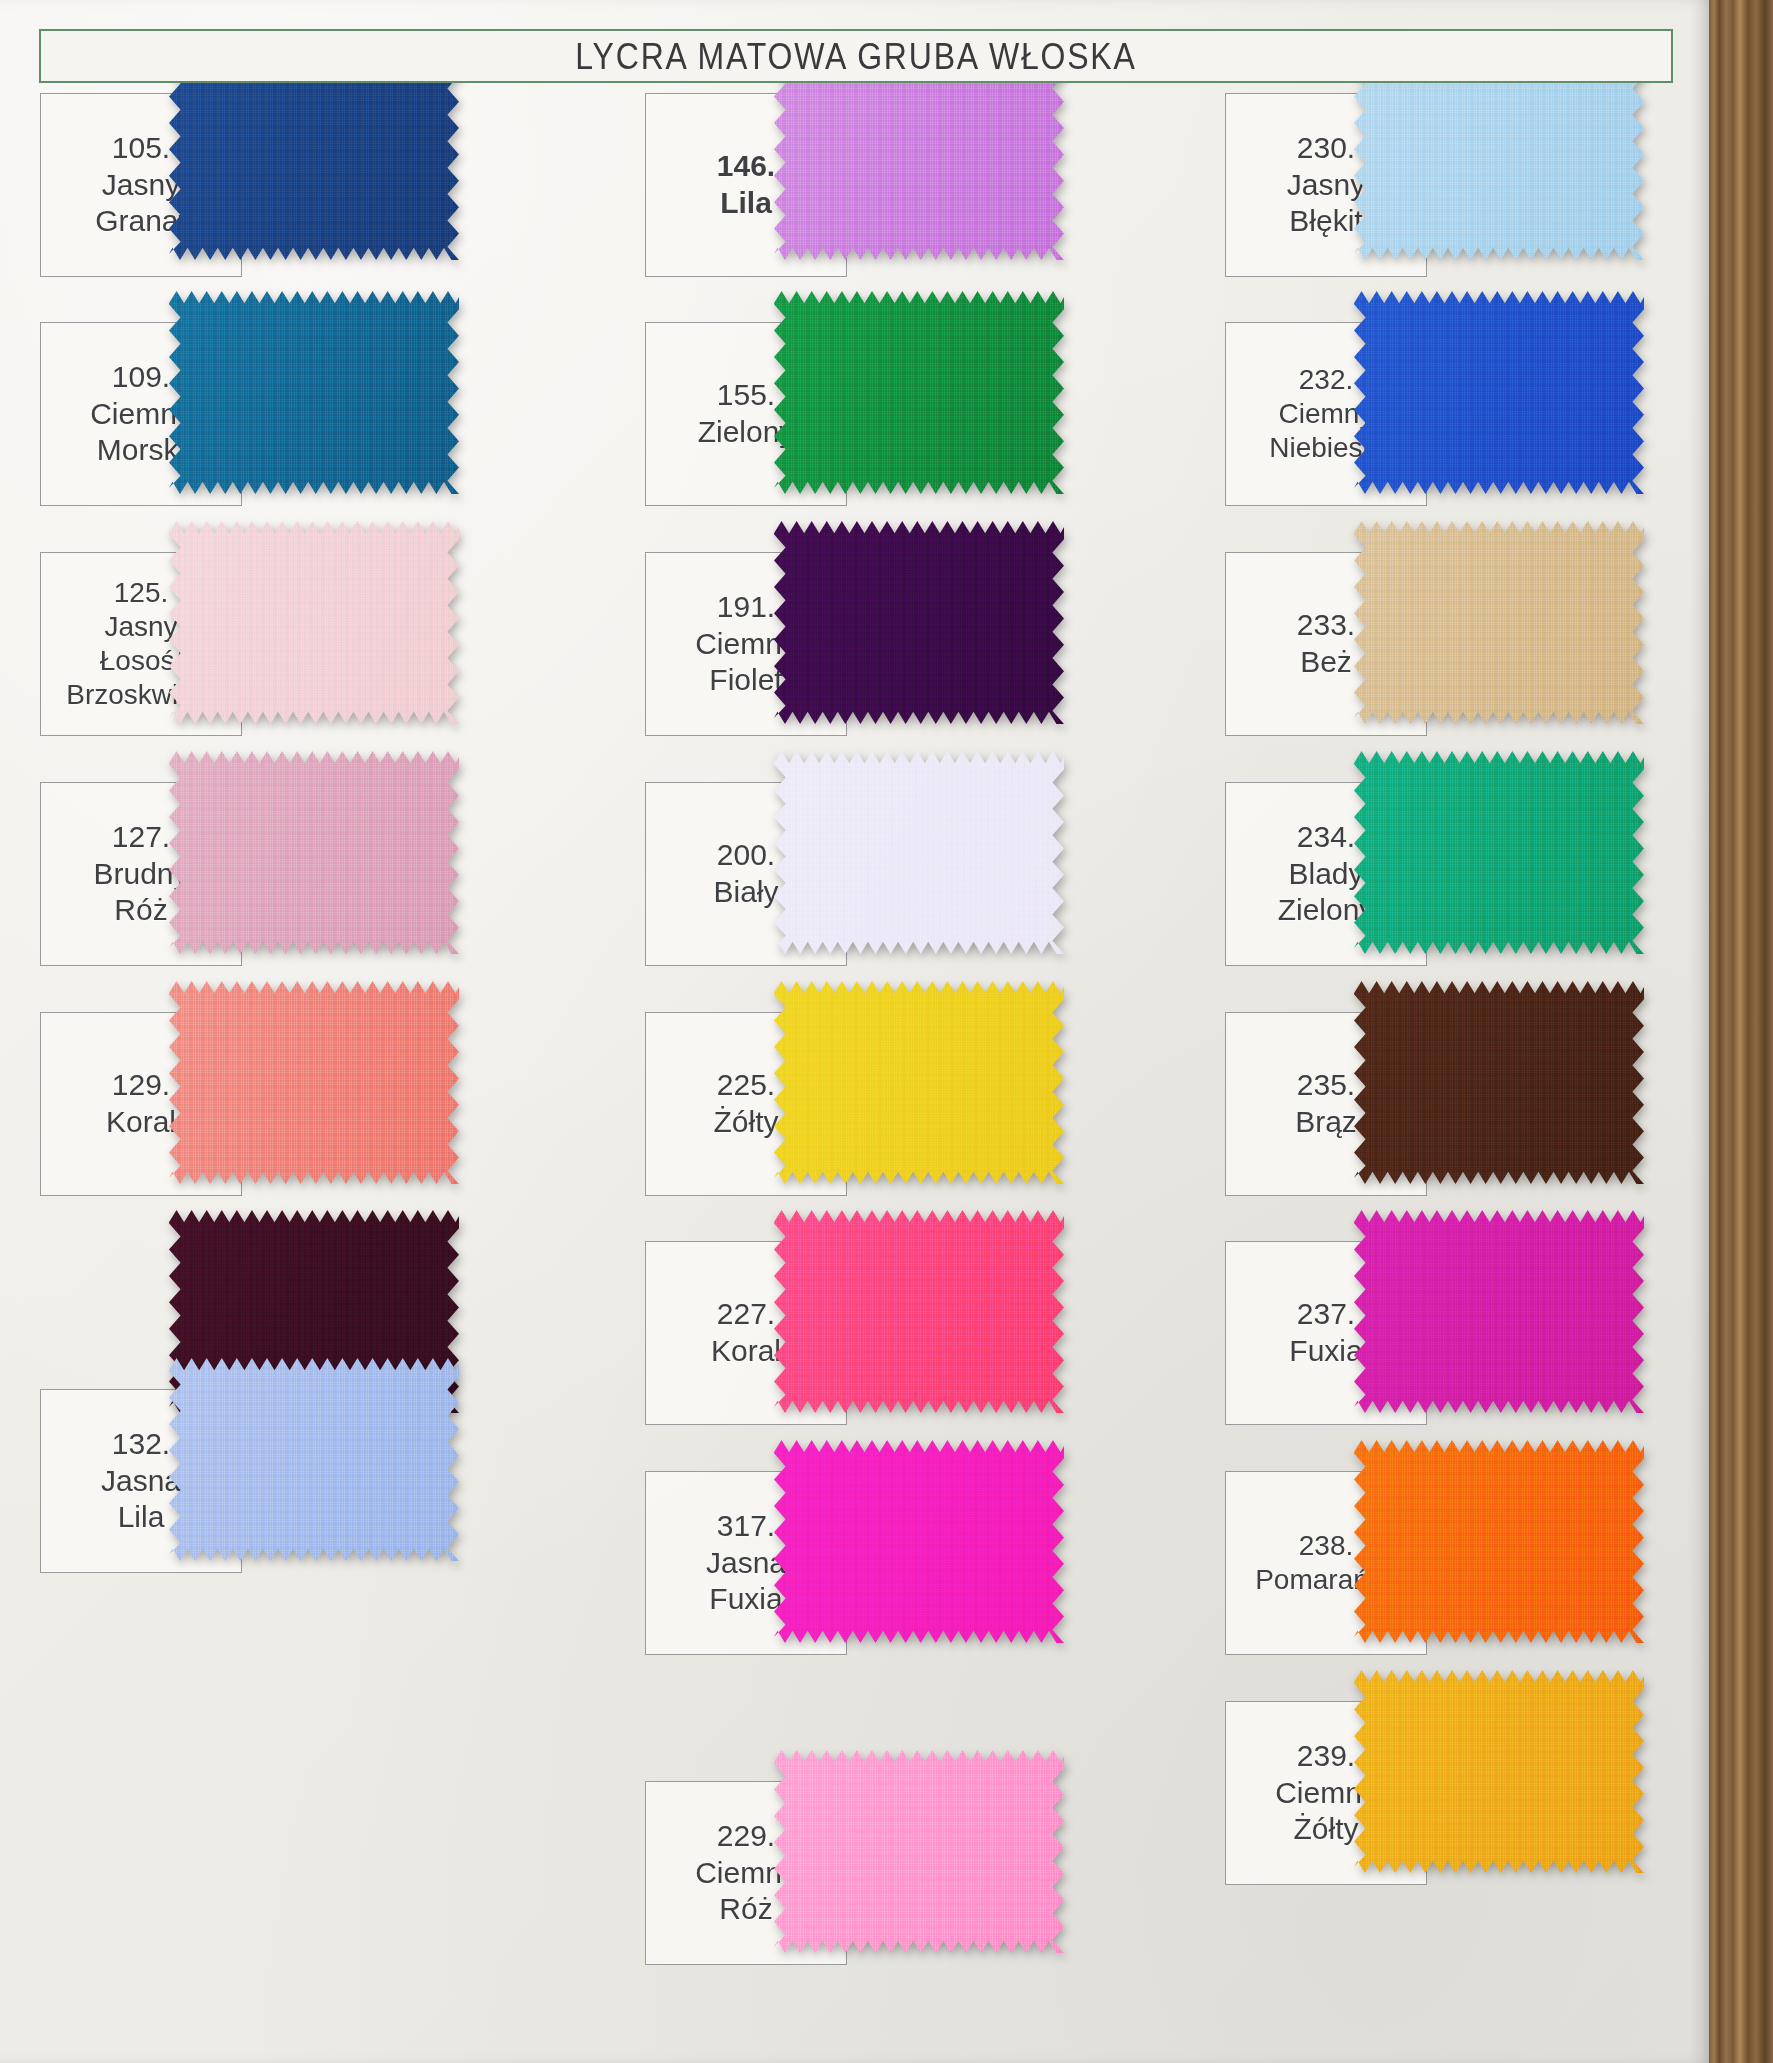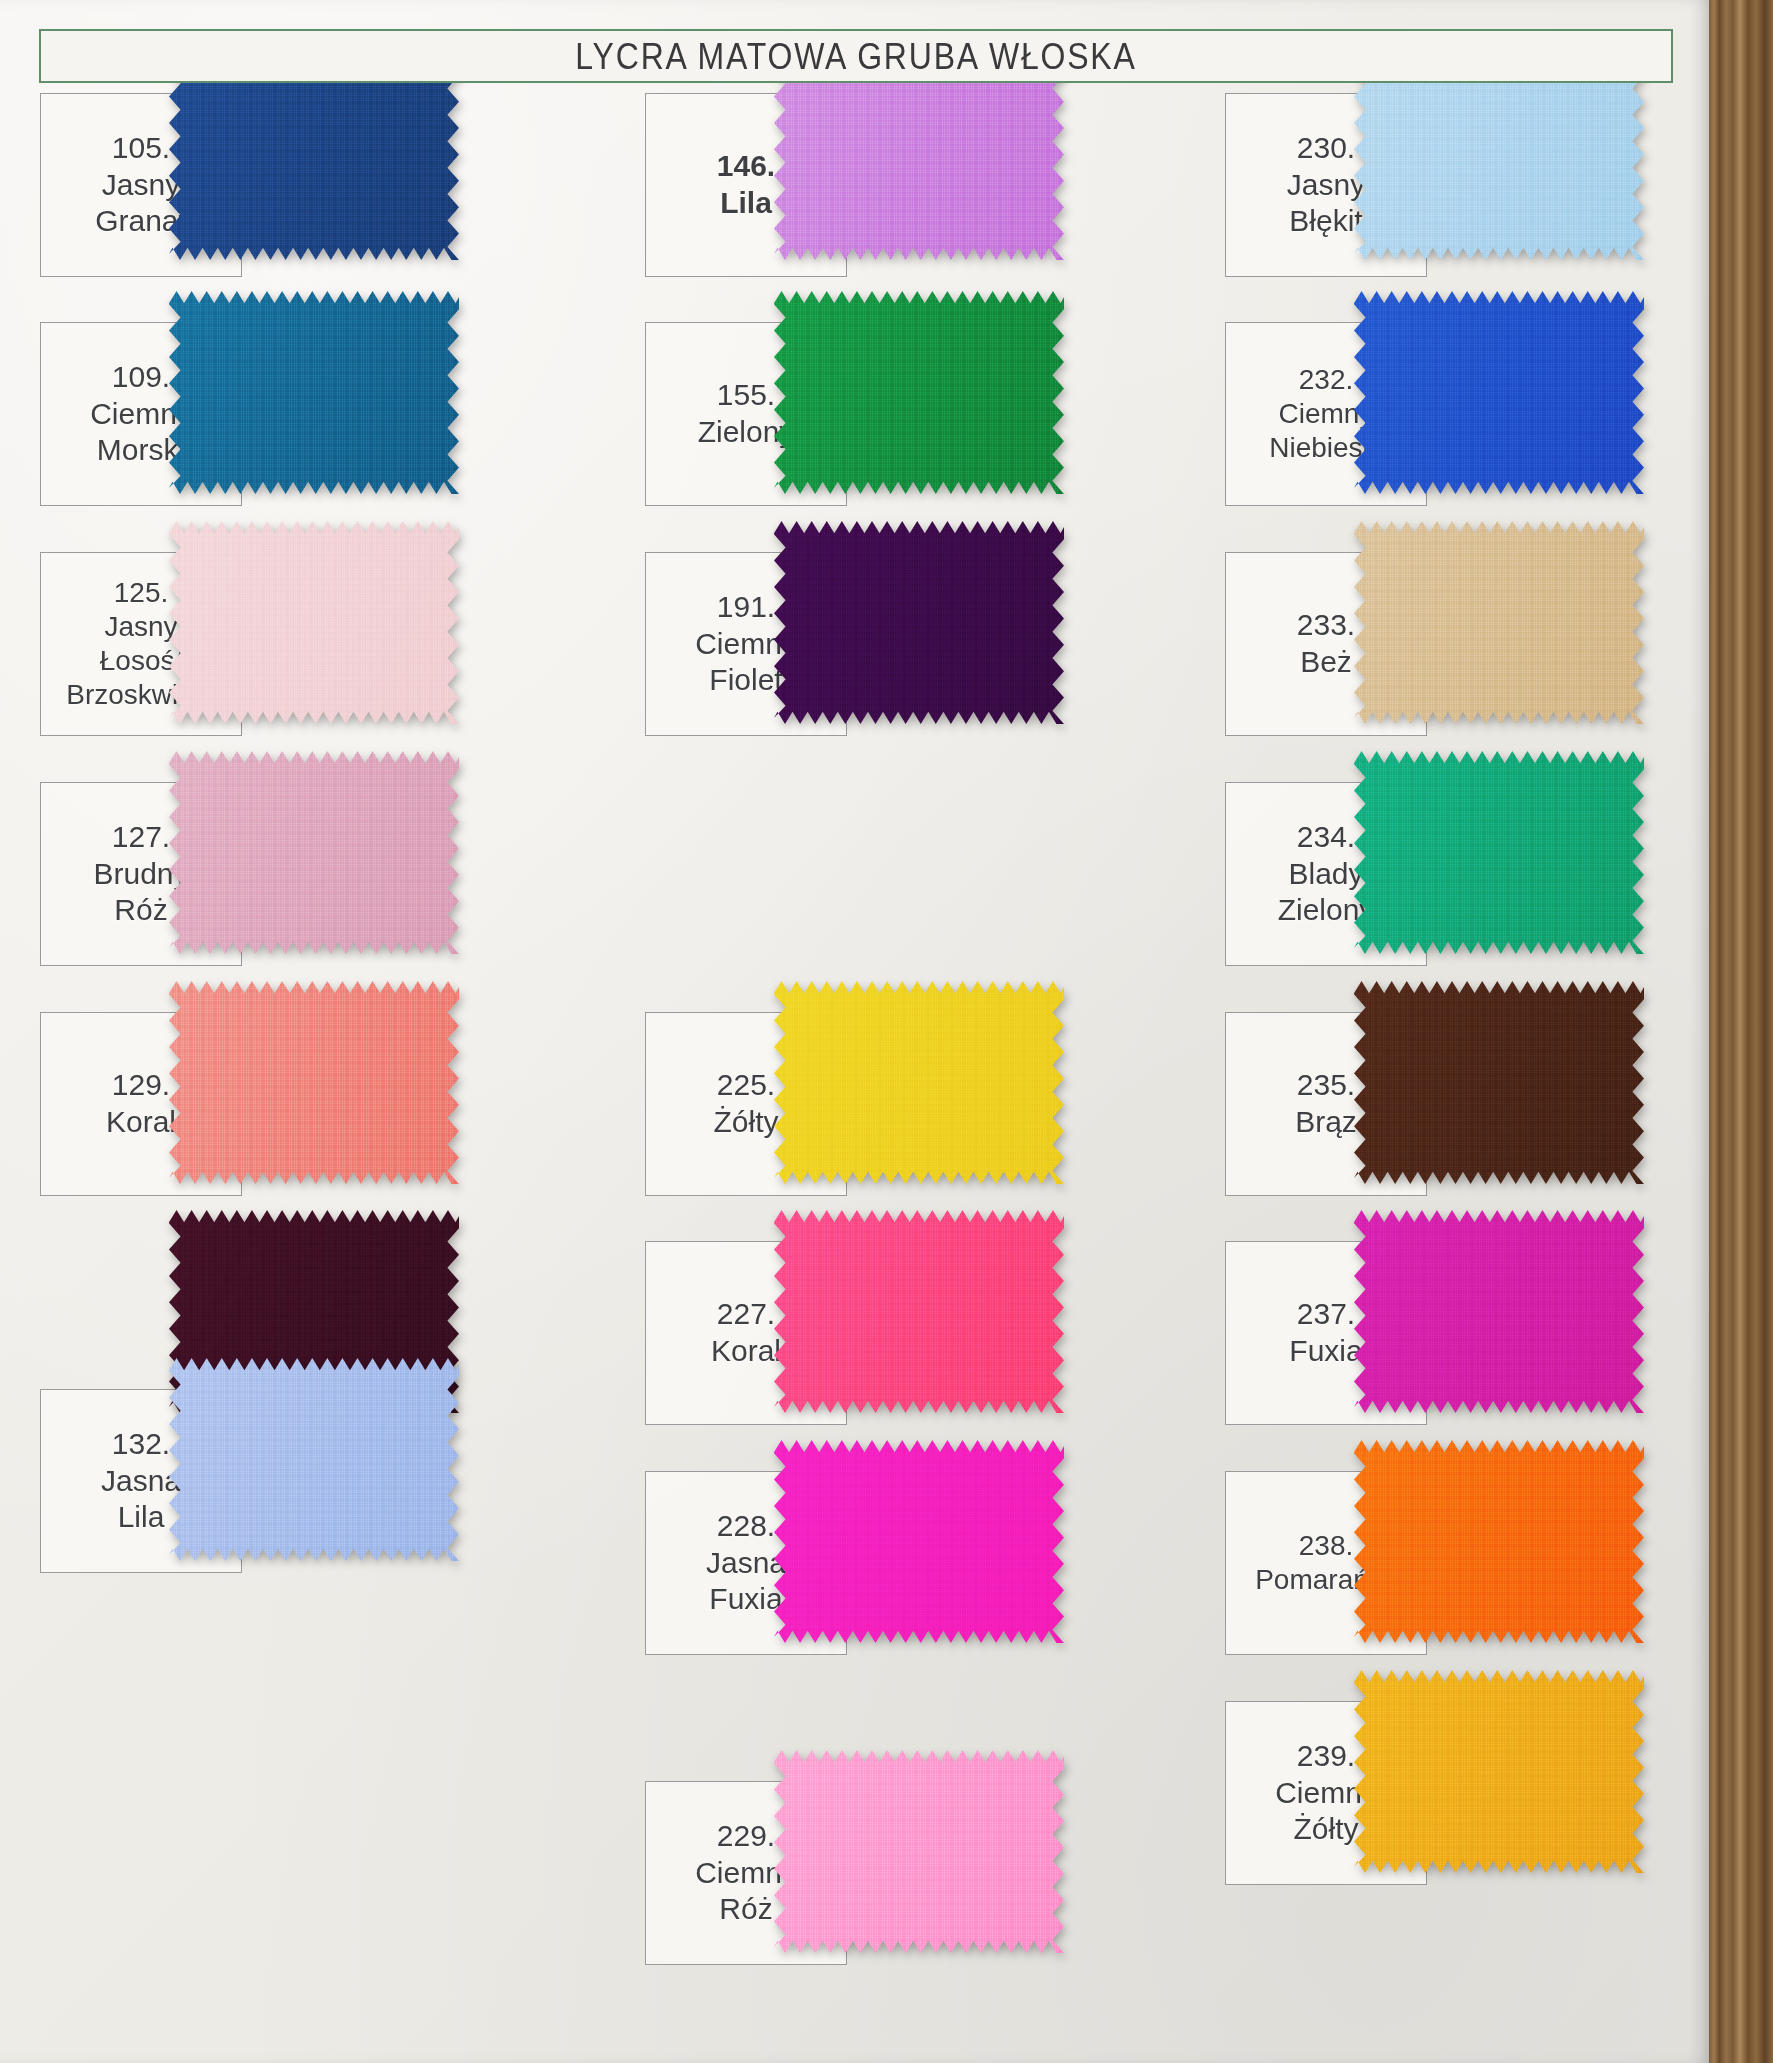"200." div.row { html: none -> <div> <div> <div> <div>200.</div> <div>Biały</div> </div> </div> <div> <div></div> </div> </div> }
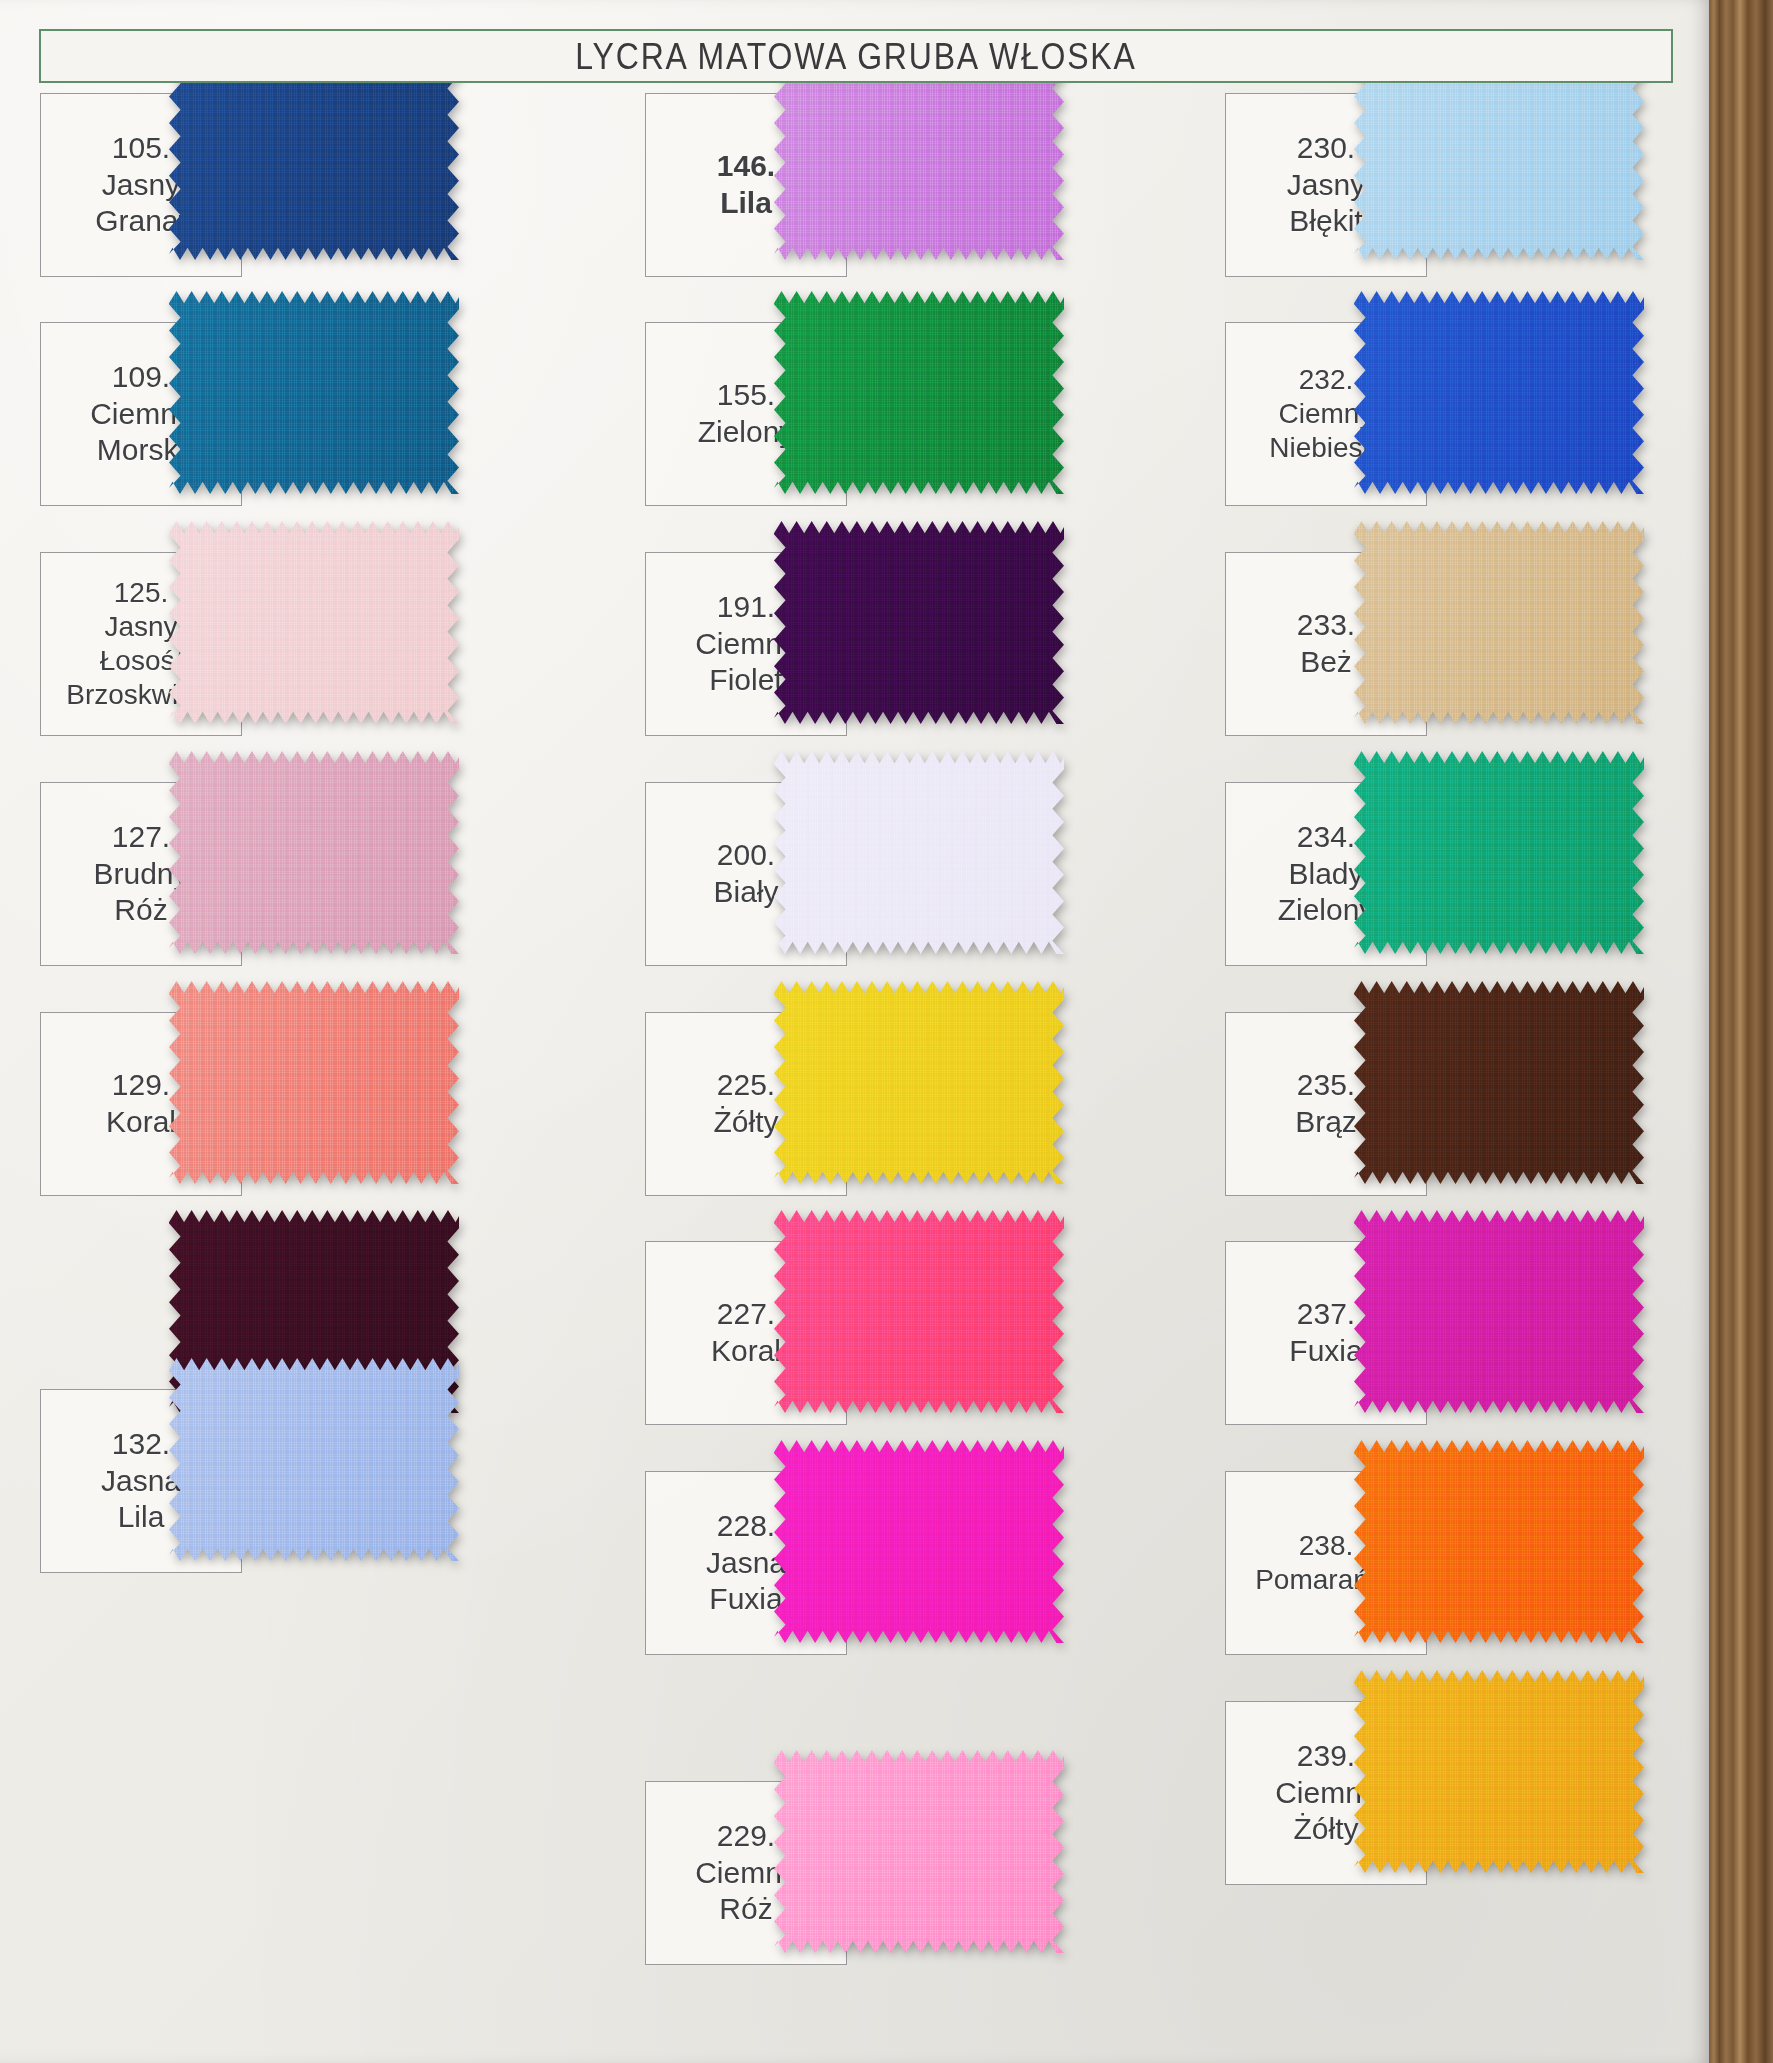"228." div { text: 228 -> 317 }
